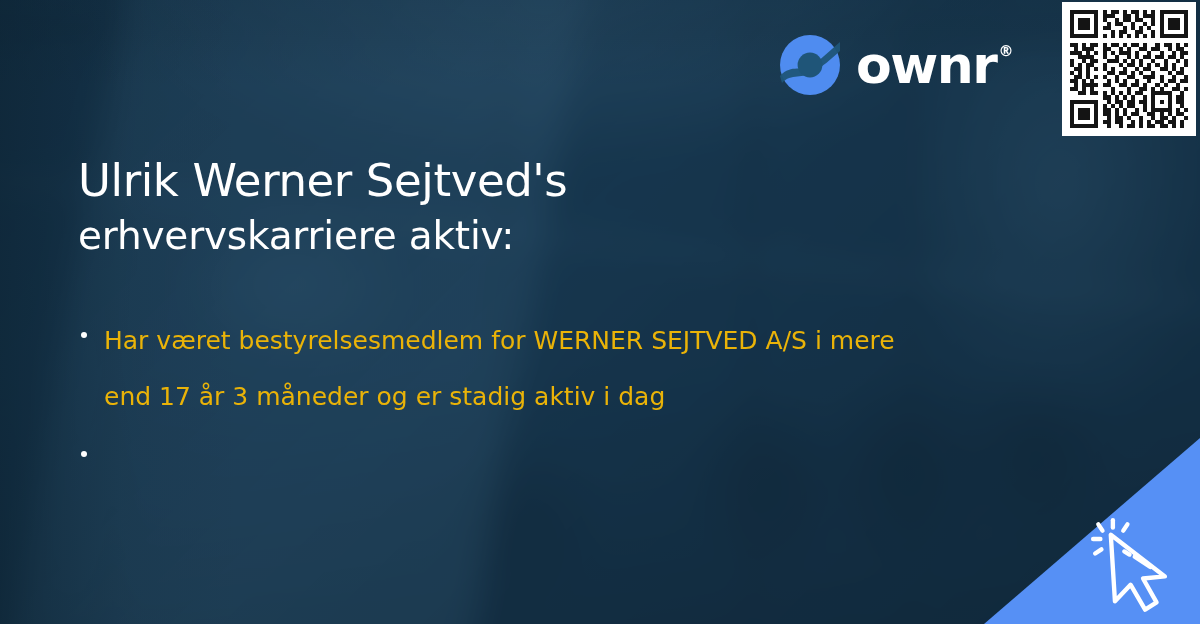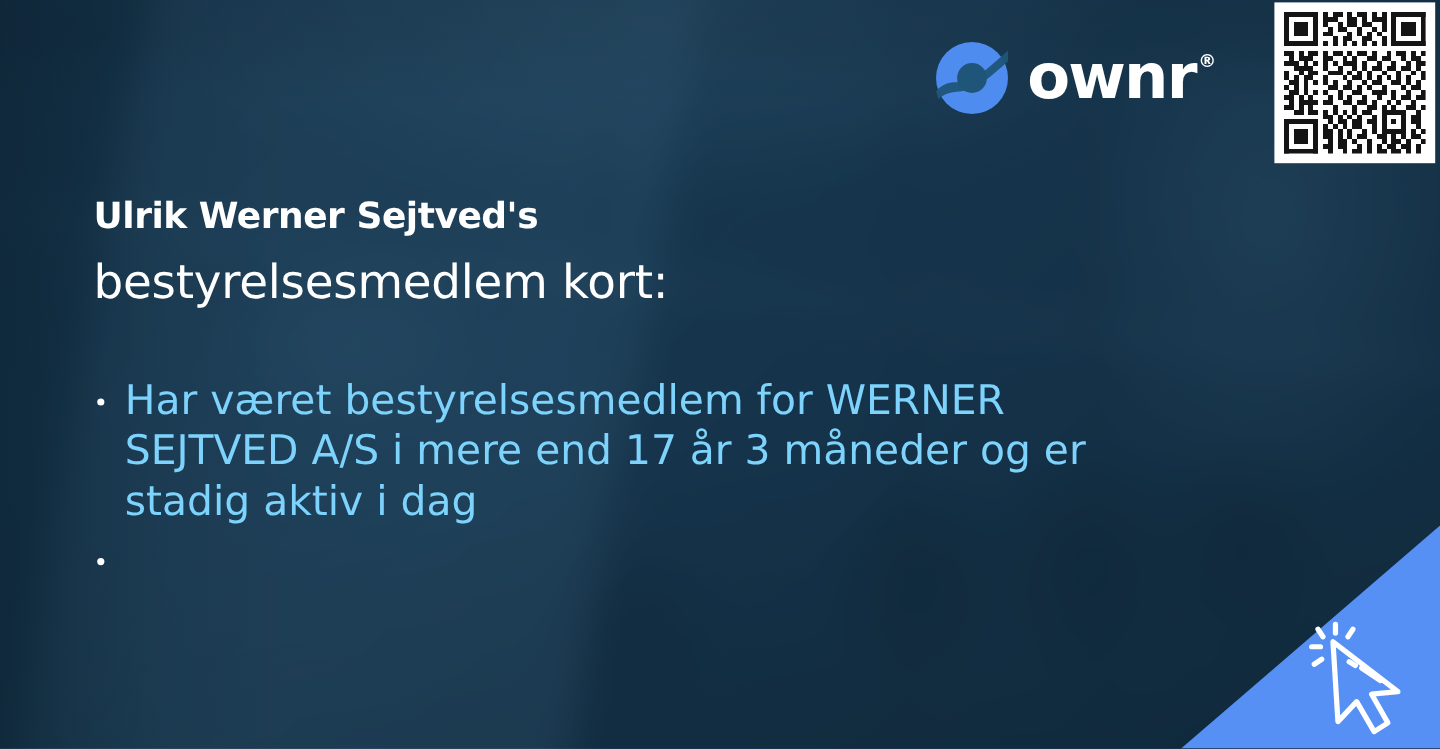"Ulrik Werner Sejtved's" .headline-line1 { font-size: 30px -> 45px; font-weight: 700 -> 400 }
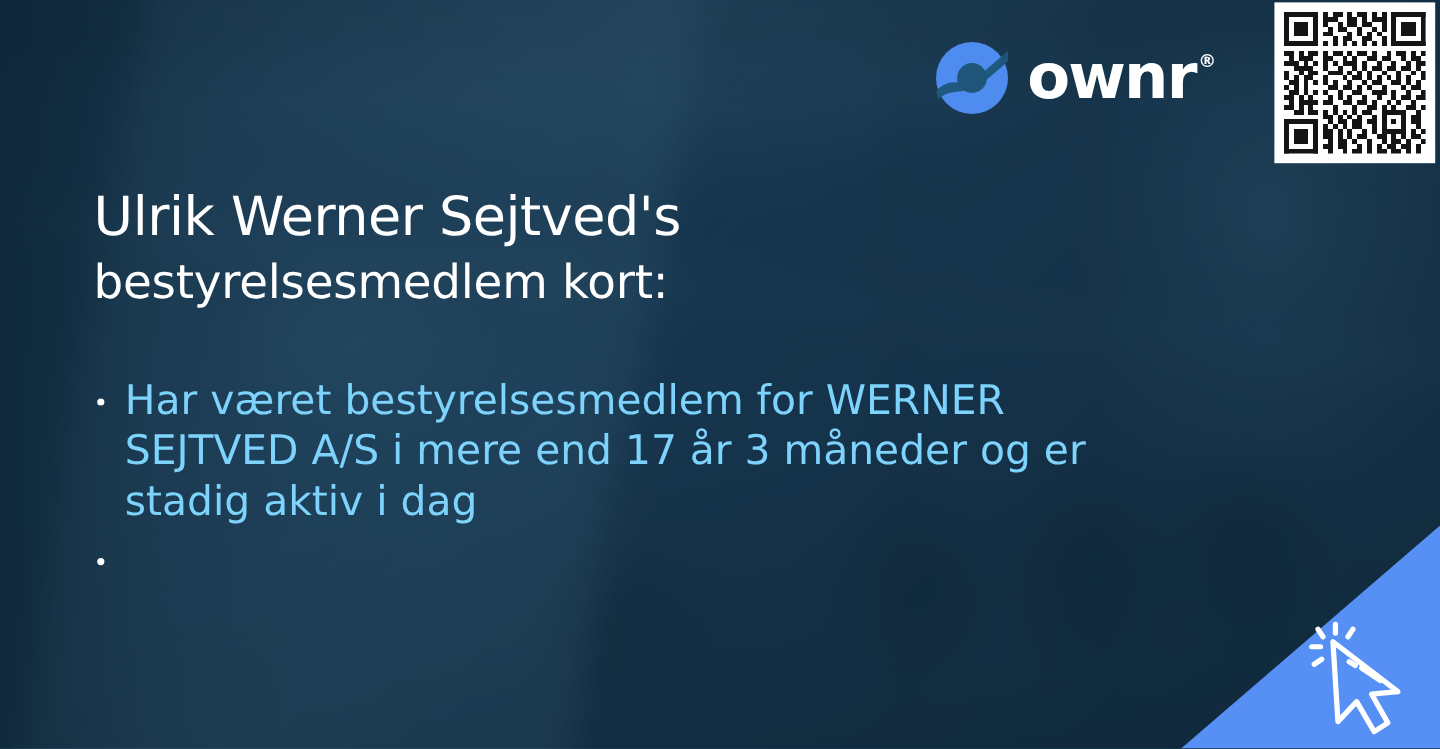"bestyrelsesmedlem kort:" div.headline-line2 { text: bestyrelsesmedlem kort -> erhvervskarriere aktiv }
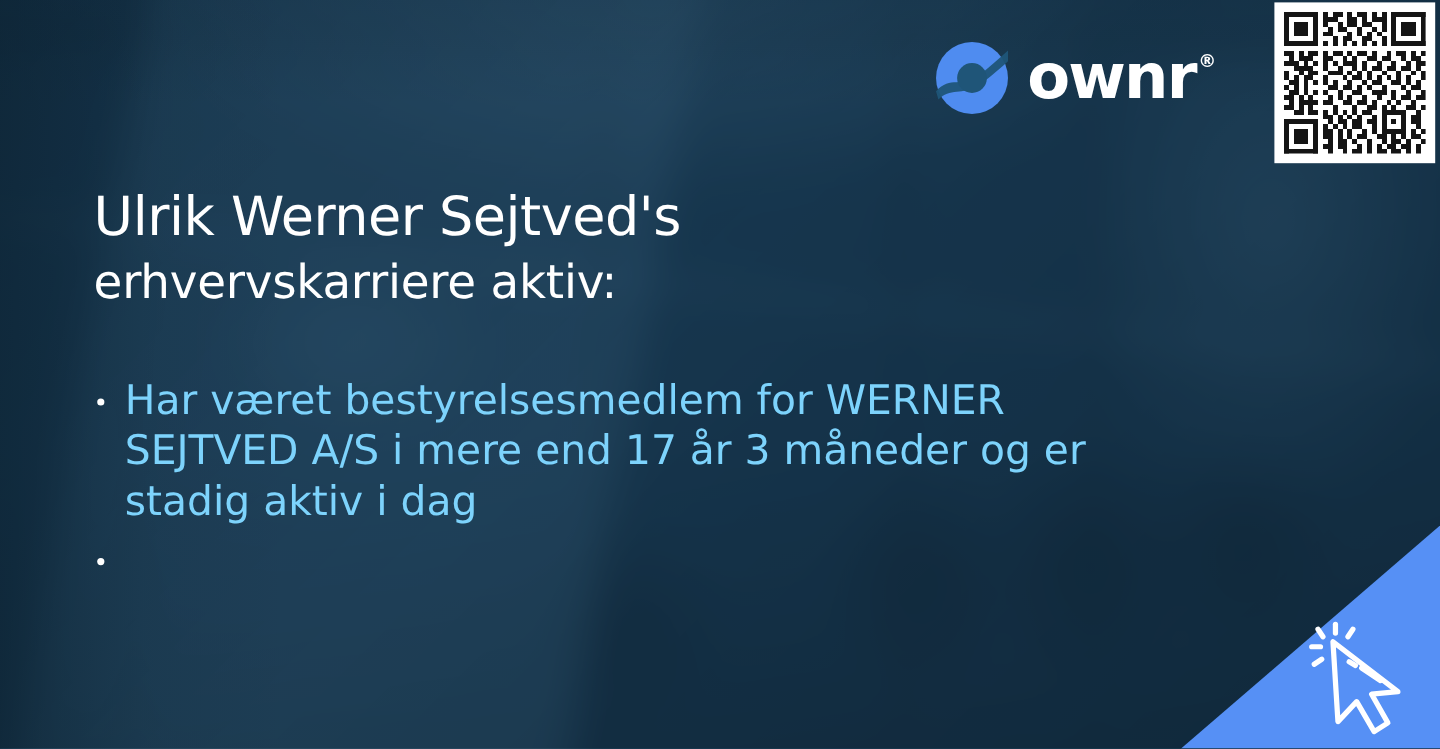"Har været bestyrelsesmedlem for WERNER" .bullet { color: #7dd3fc -> #eab308; font-size: 34px -> 25px; line-height: 42px -> 56px }
